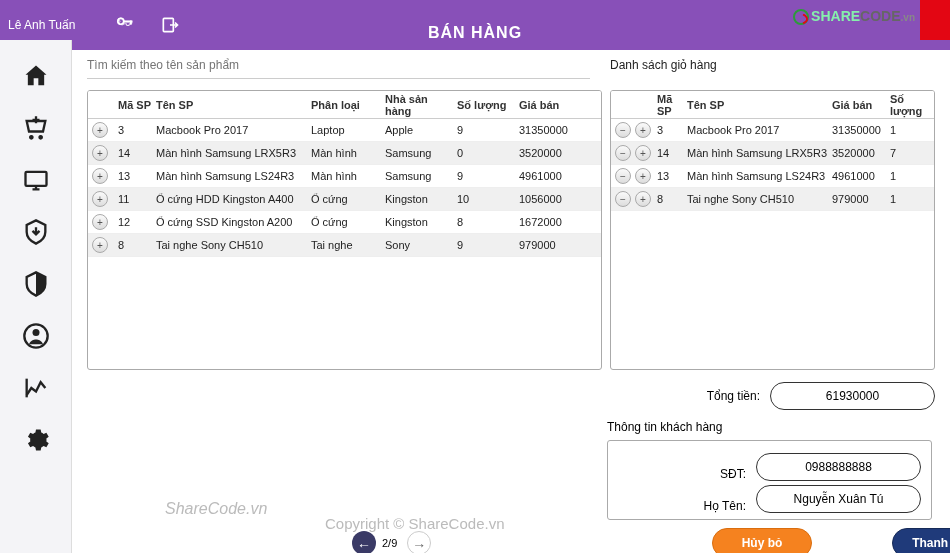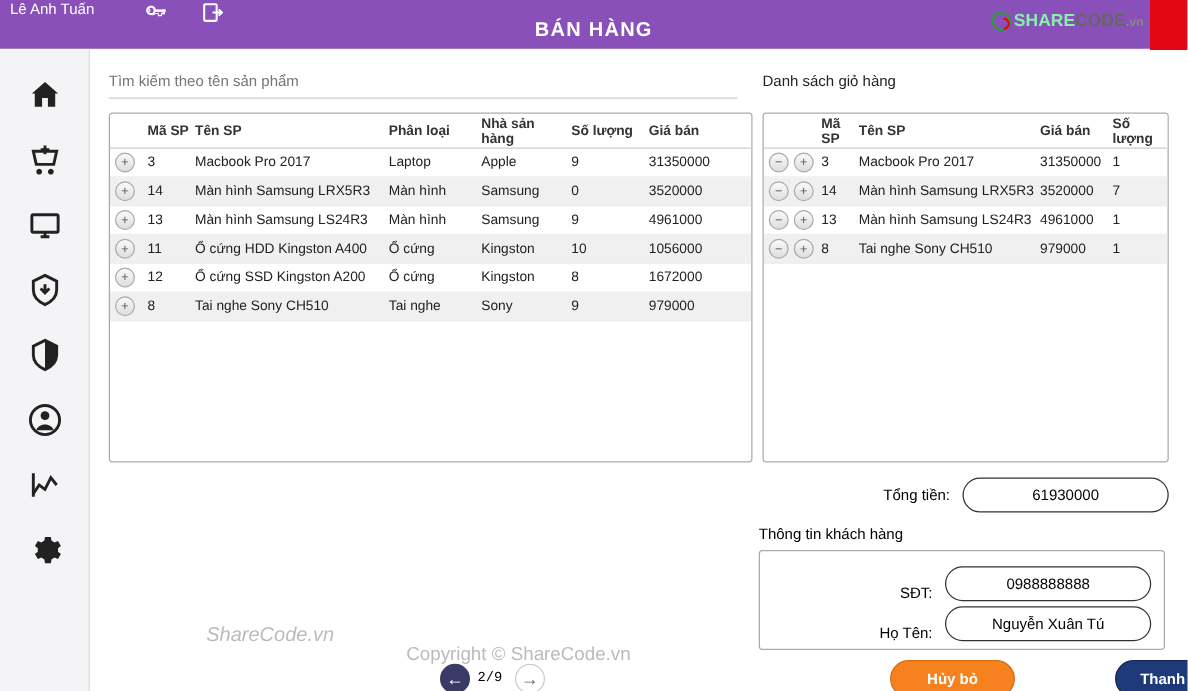"Lê Anh Tuấn" .topbar { align-items: flex-start -> center; height: 39px -> 50px }
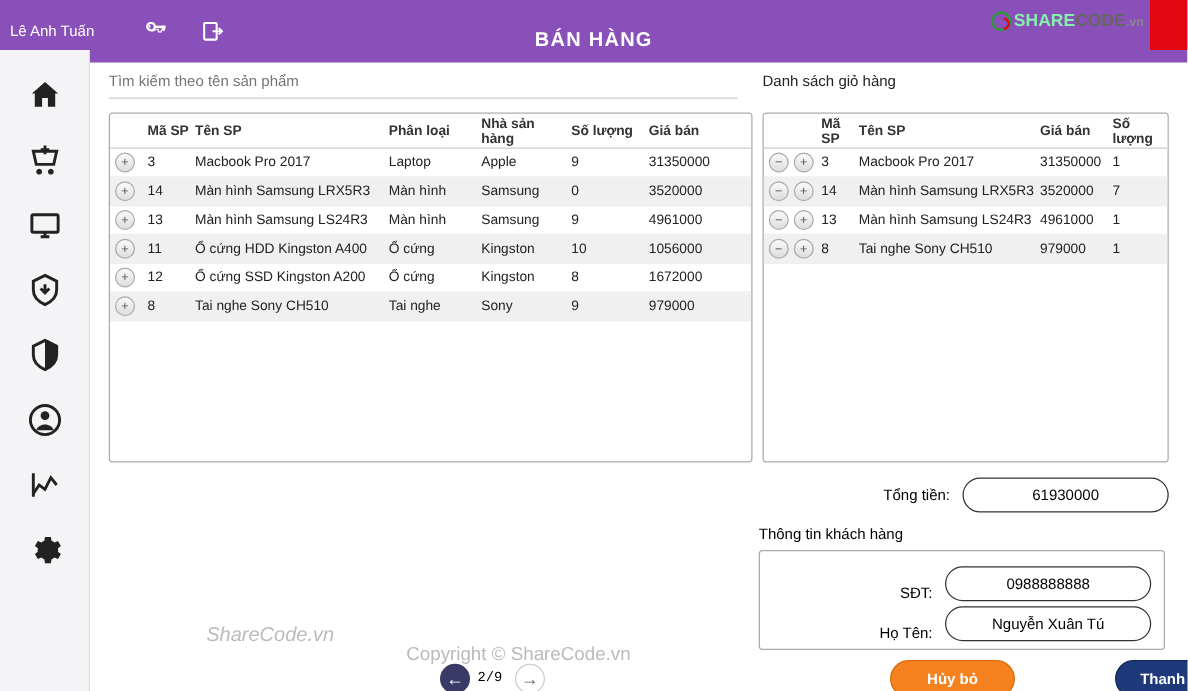"2/9" .pager .pg-text { font-family: Liberation Mono, monospace -> none }
